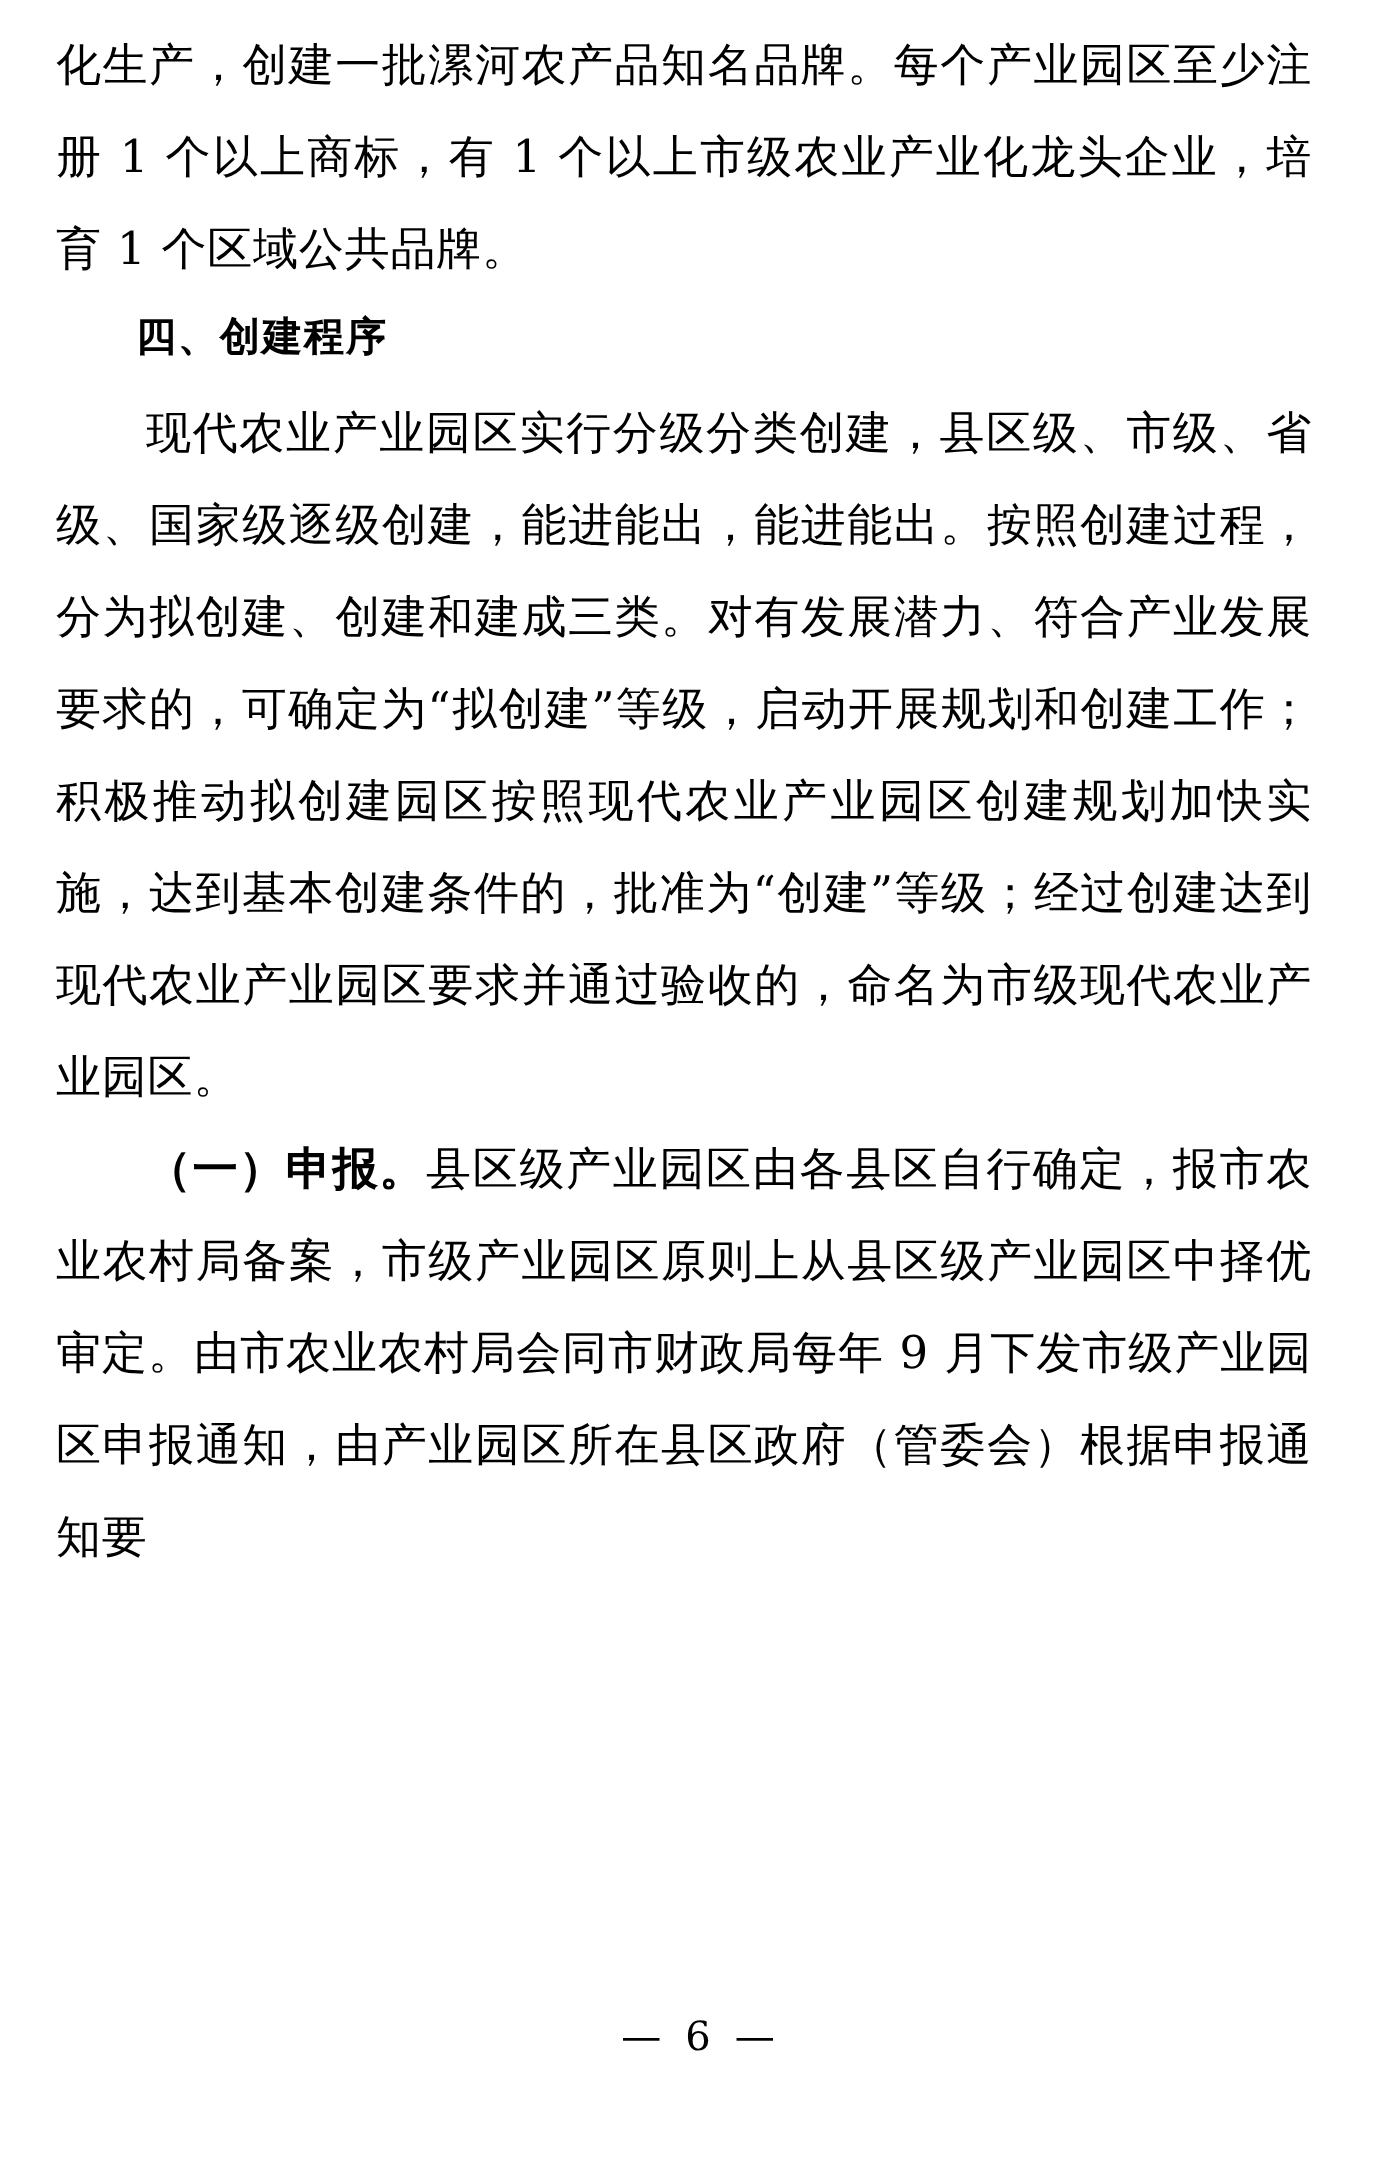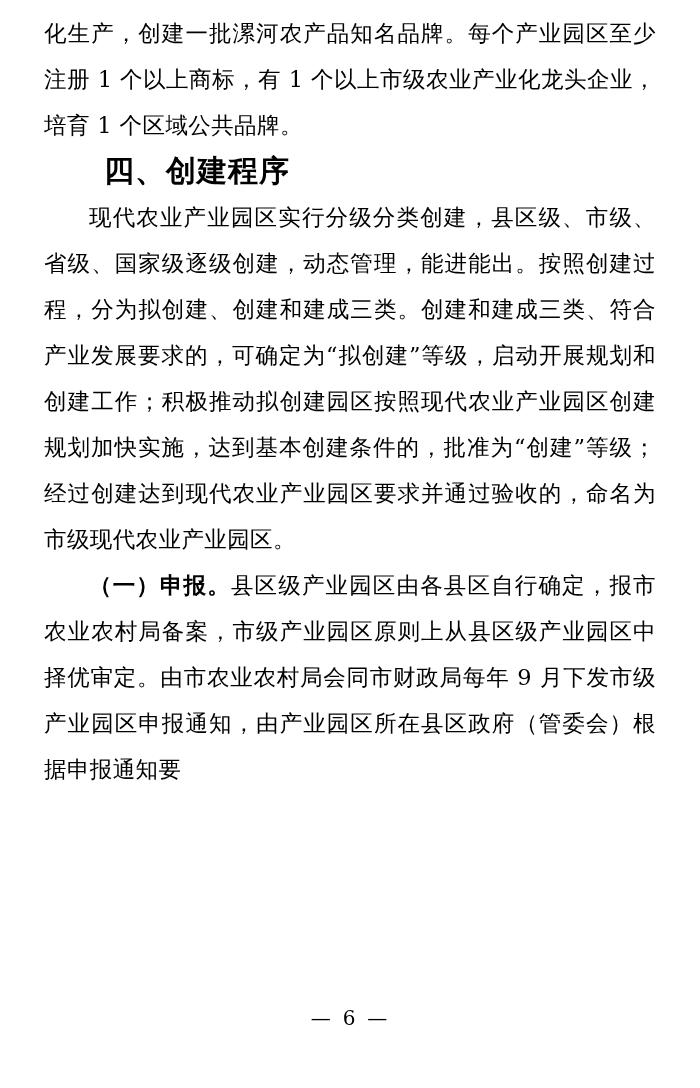"化生产，创建一批漯河农产品知名品牌。每个产业园区至少注册 1 个以上商标，有 1" .page { padding: 10px 44px 0 44px -> 10px 44px 0 28px }
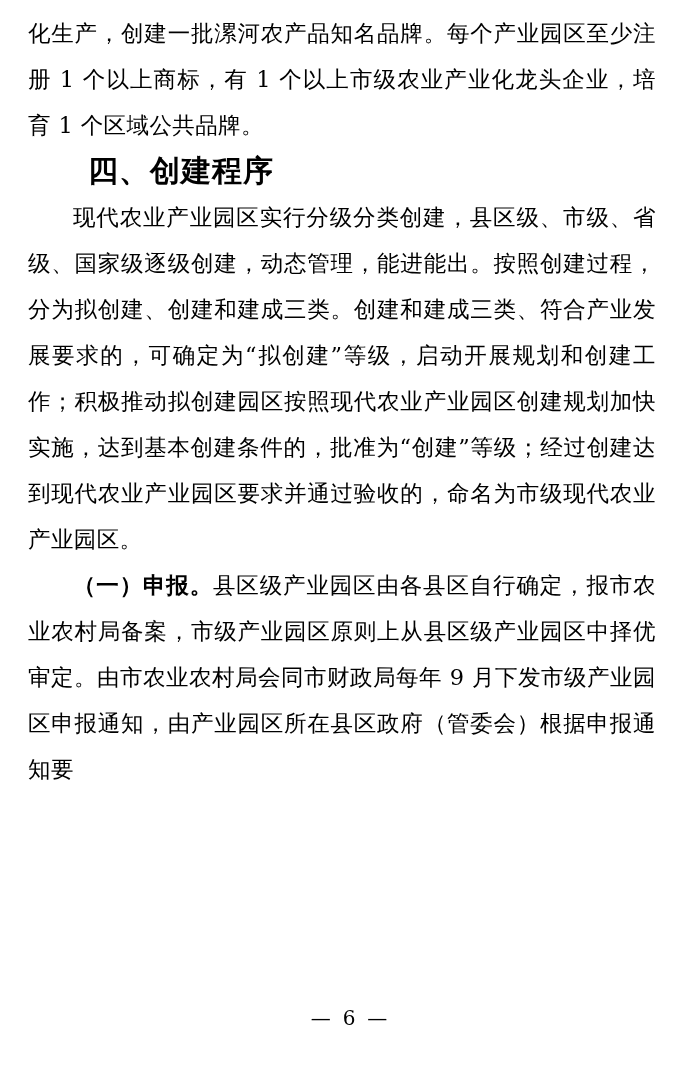"四、创建程序" .heading { font-family: Liberation Serif, serif -> Liberation Mono, monospace; font-size: 30px -> 20px }
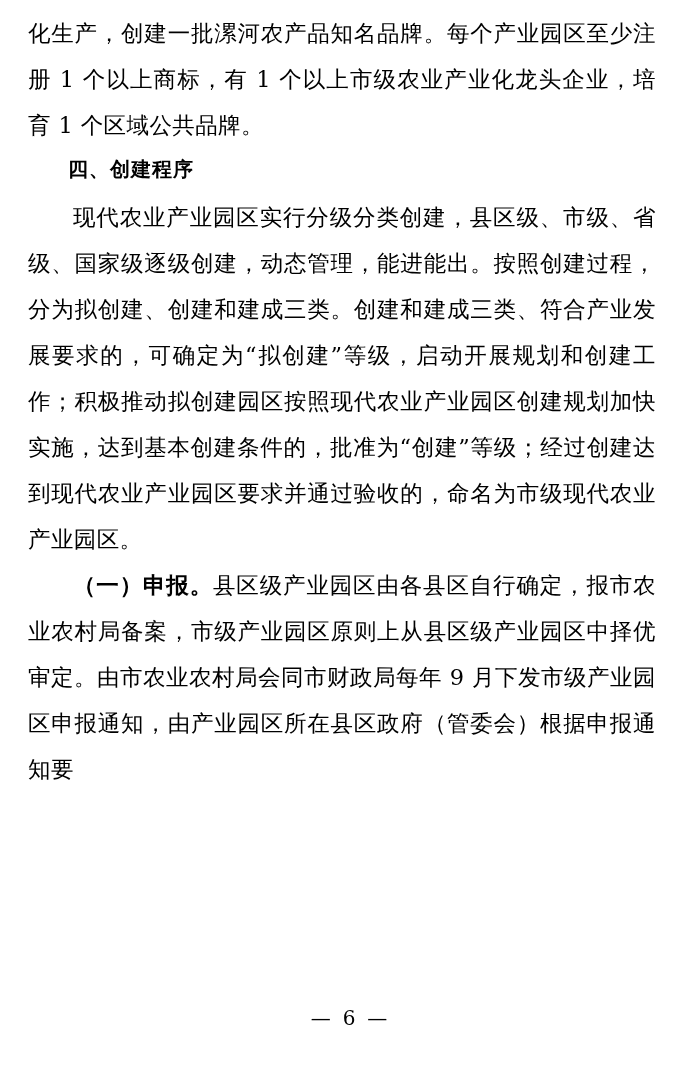"现代农业产业园区实行分级分类创建，县区级、市级、省级、国家级逐级创建，动态管理，" p.para { text: 动态管理，能进能出。按照创建过程，分为拟创建、创建和建成三类。创建和建成三类 -> 能进能出，能进能出。按照创建过程，分为拟创建、创建和建成三类。对有发展潜力 }
